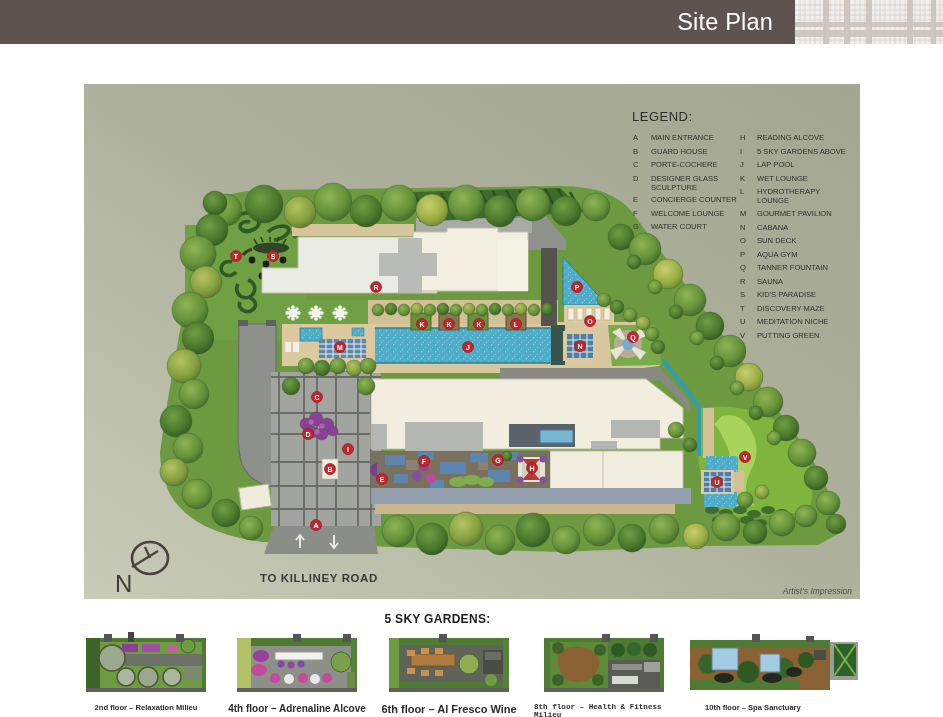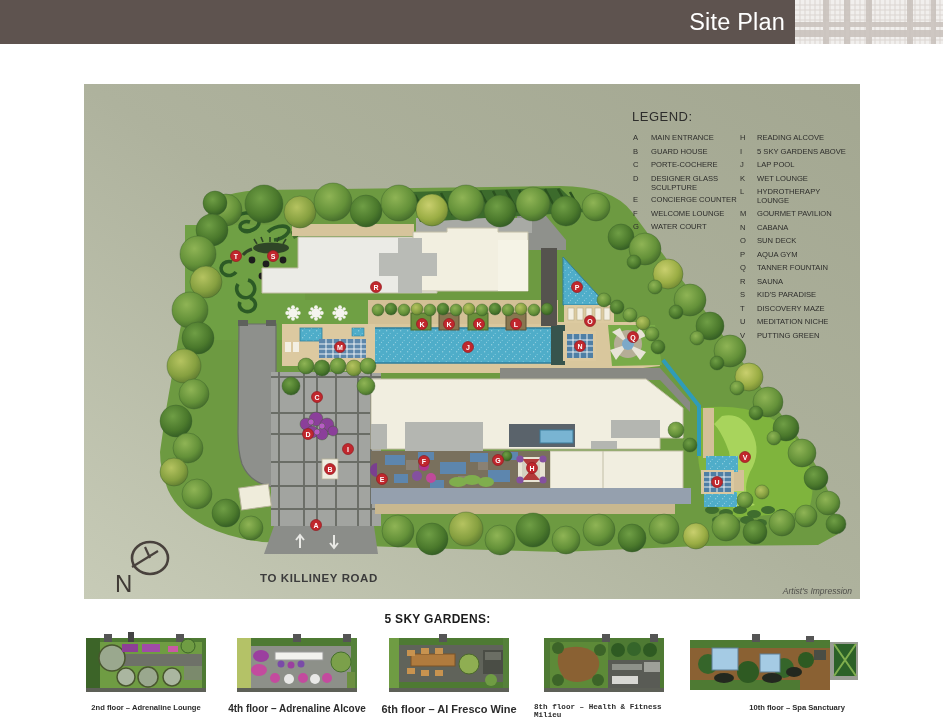"Site Plan" div.abs { padding-left: 12px -> none }
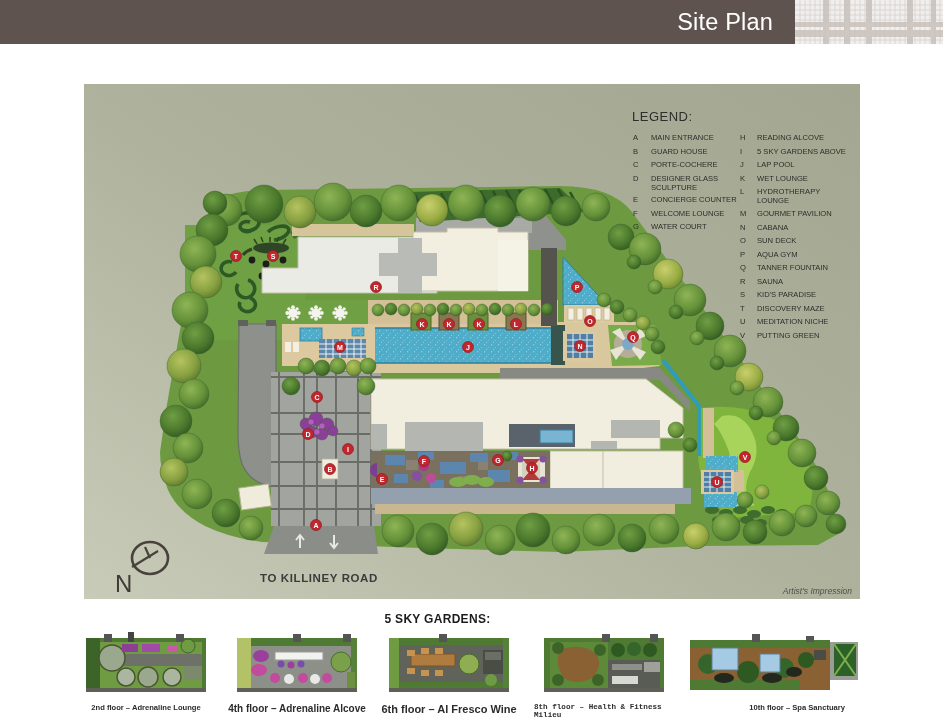"2nd floor – Adrenaline Lounge" div.abs { text: Adrenaline Lounge -> Relaxation Milieu }
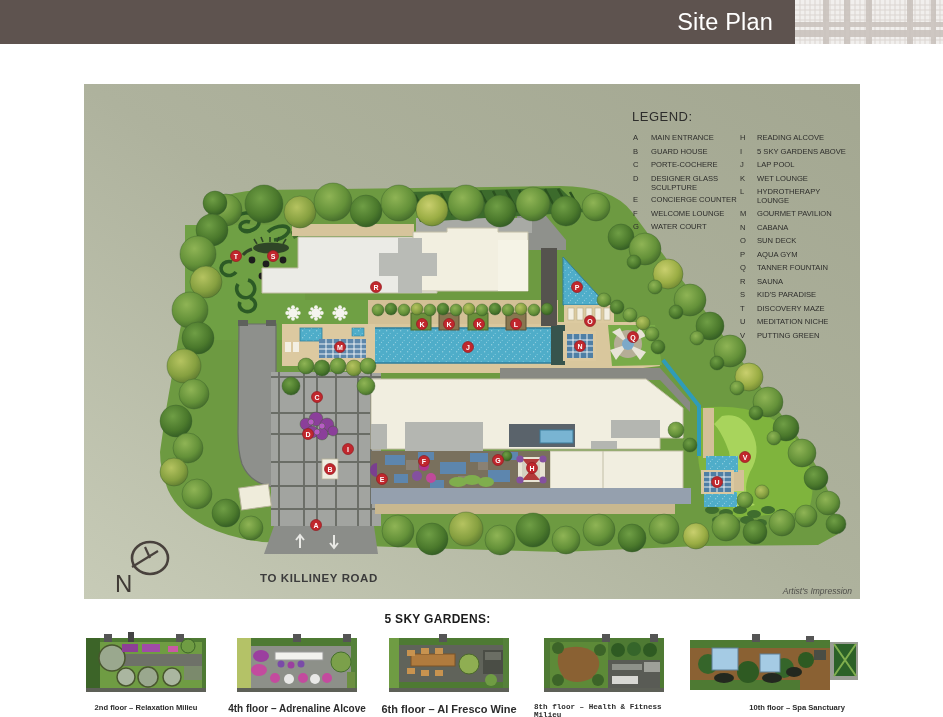"10th floor – Spa Sanctuary" div.abs { text-align: right -> left }
